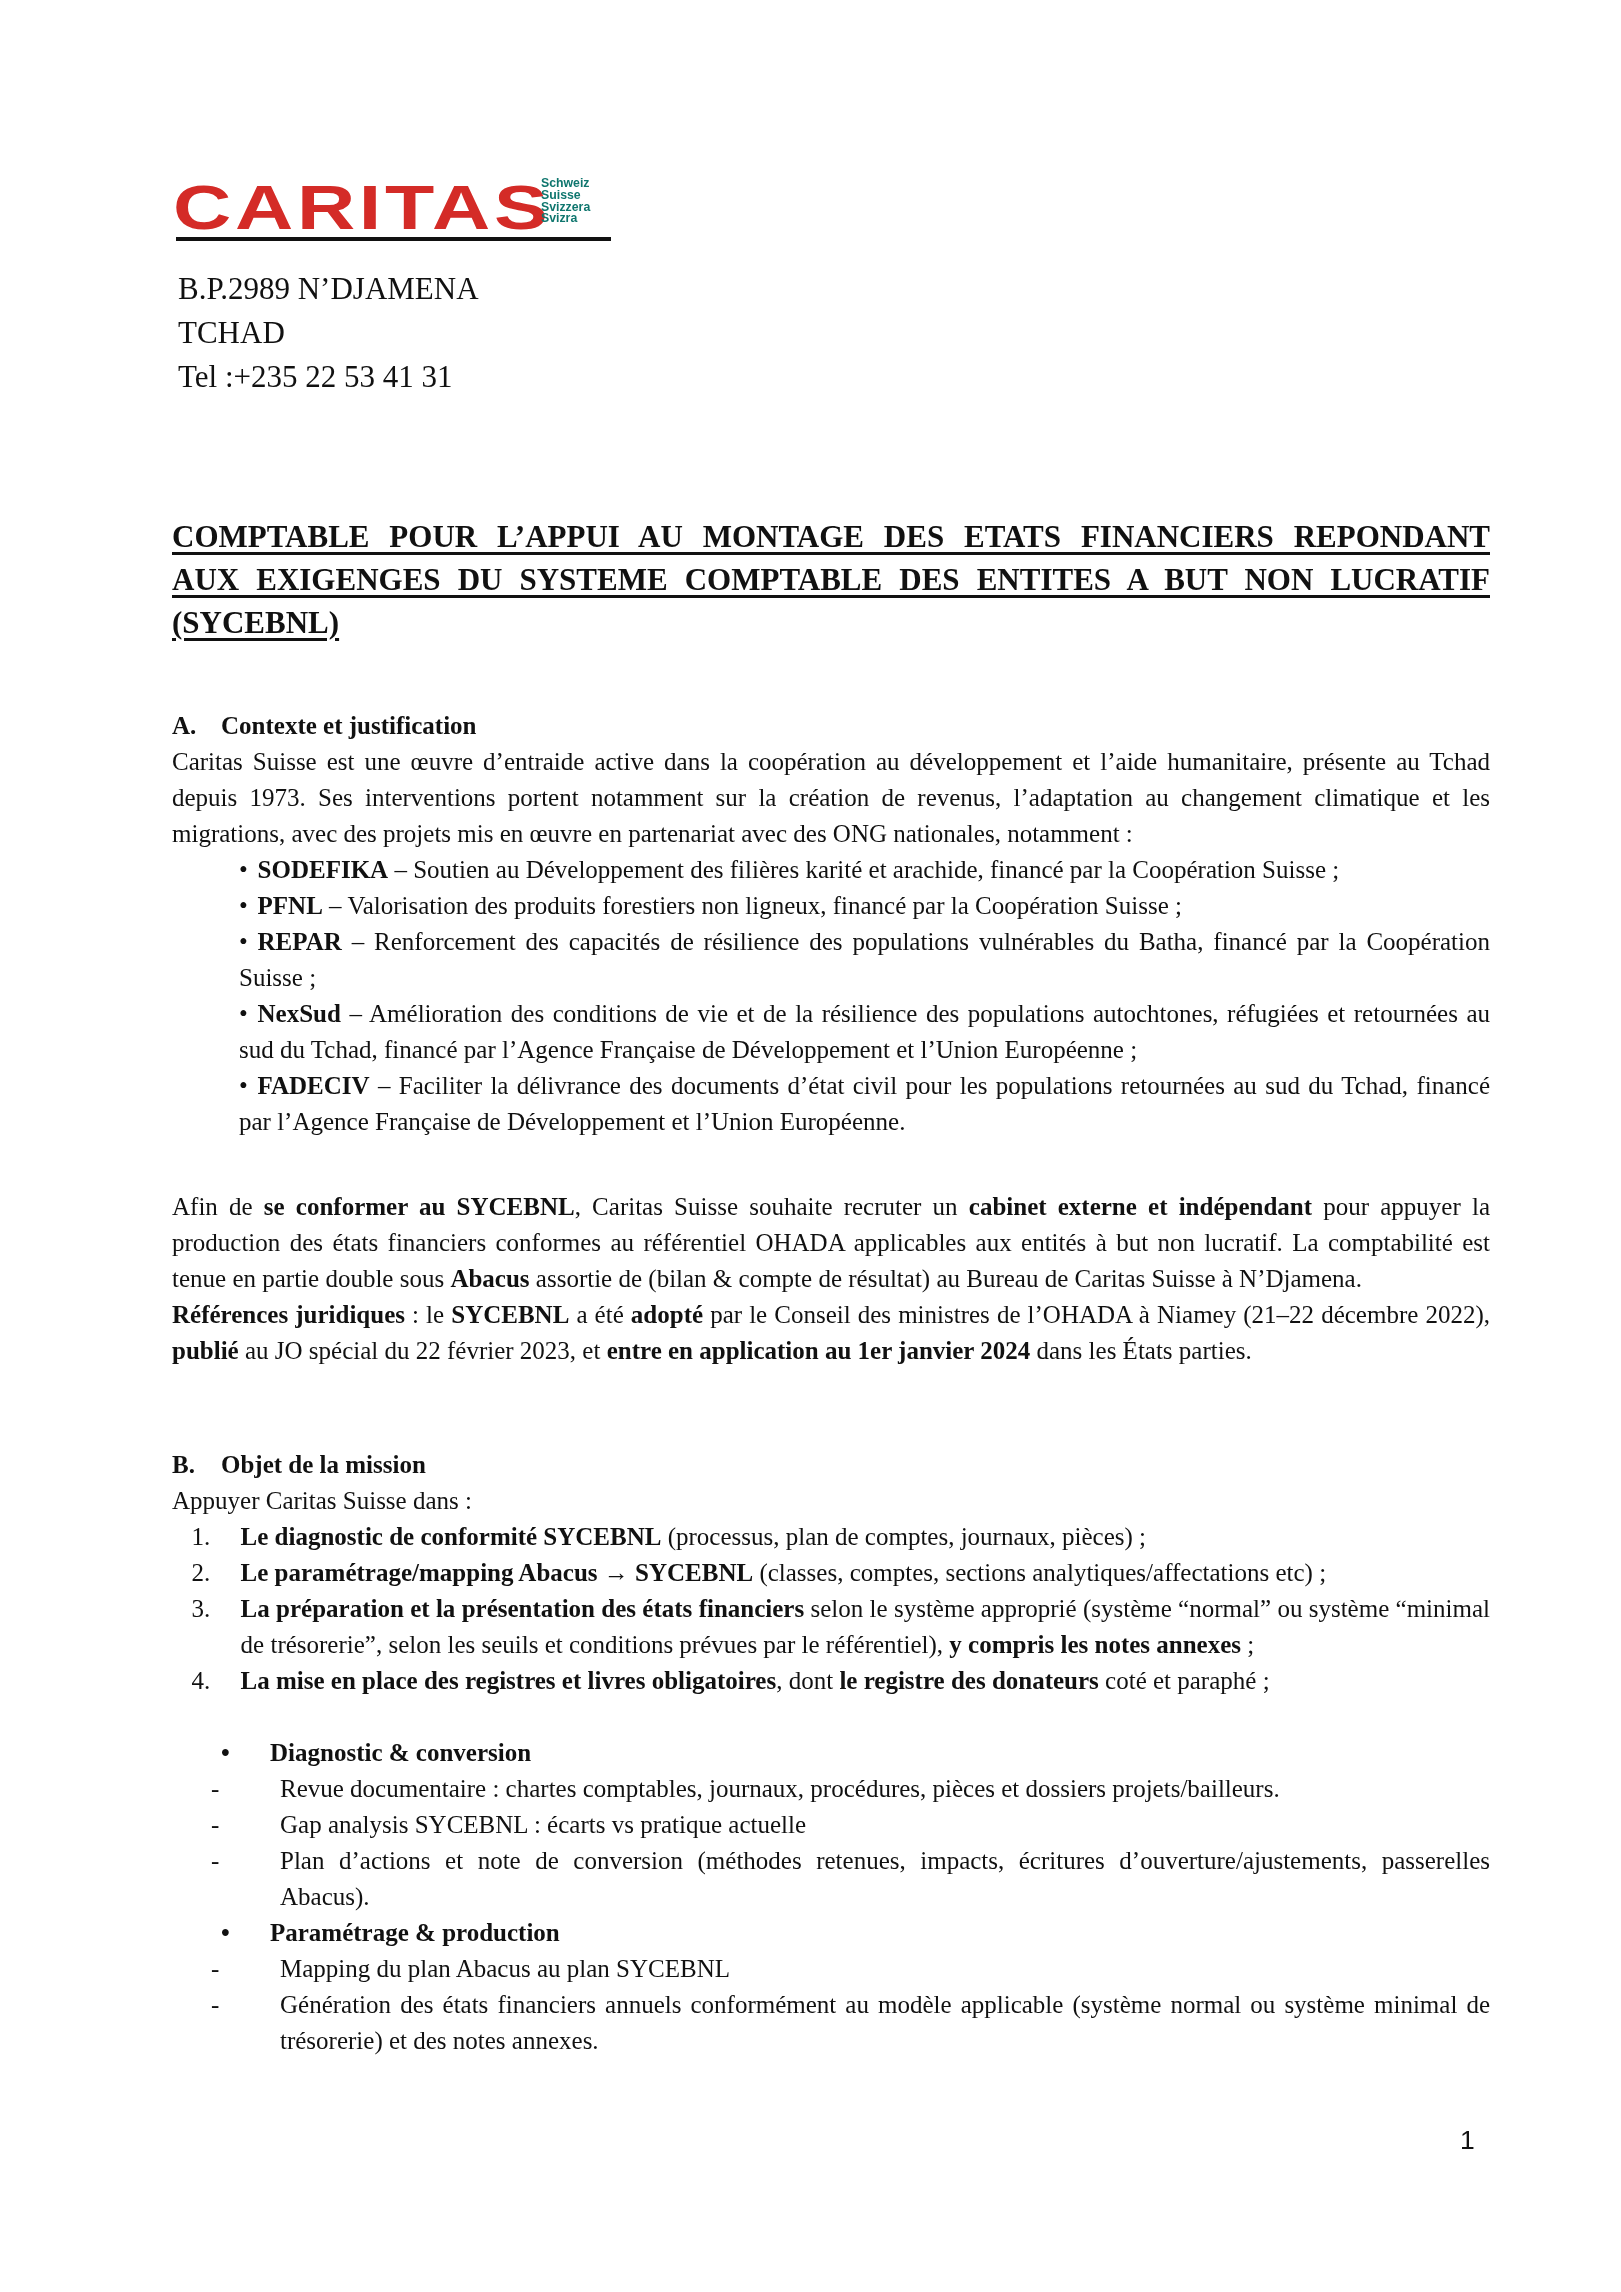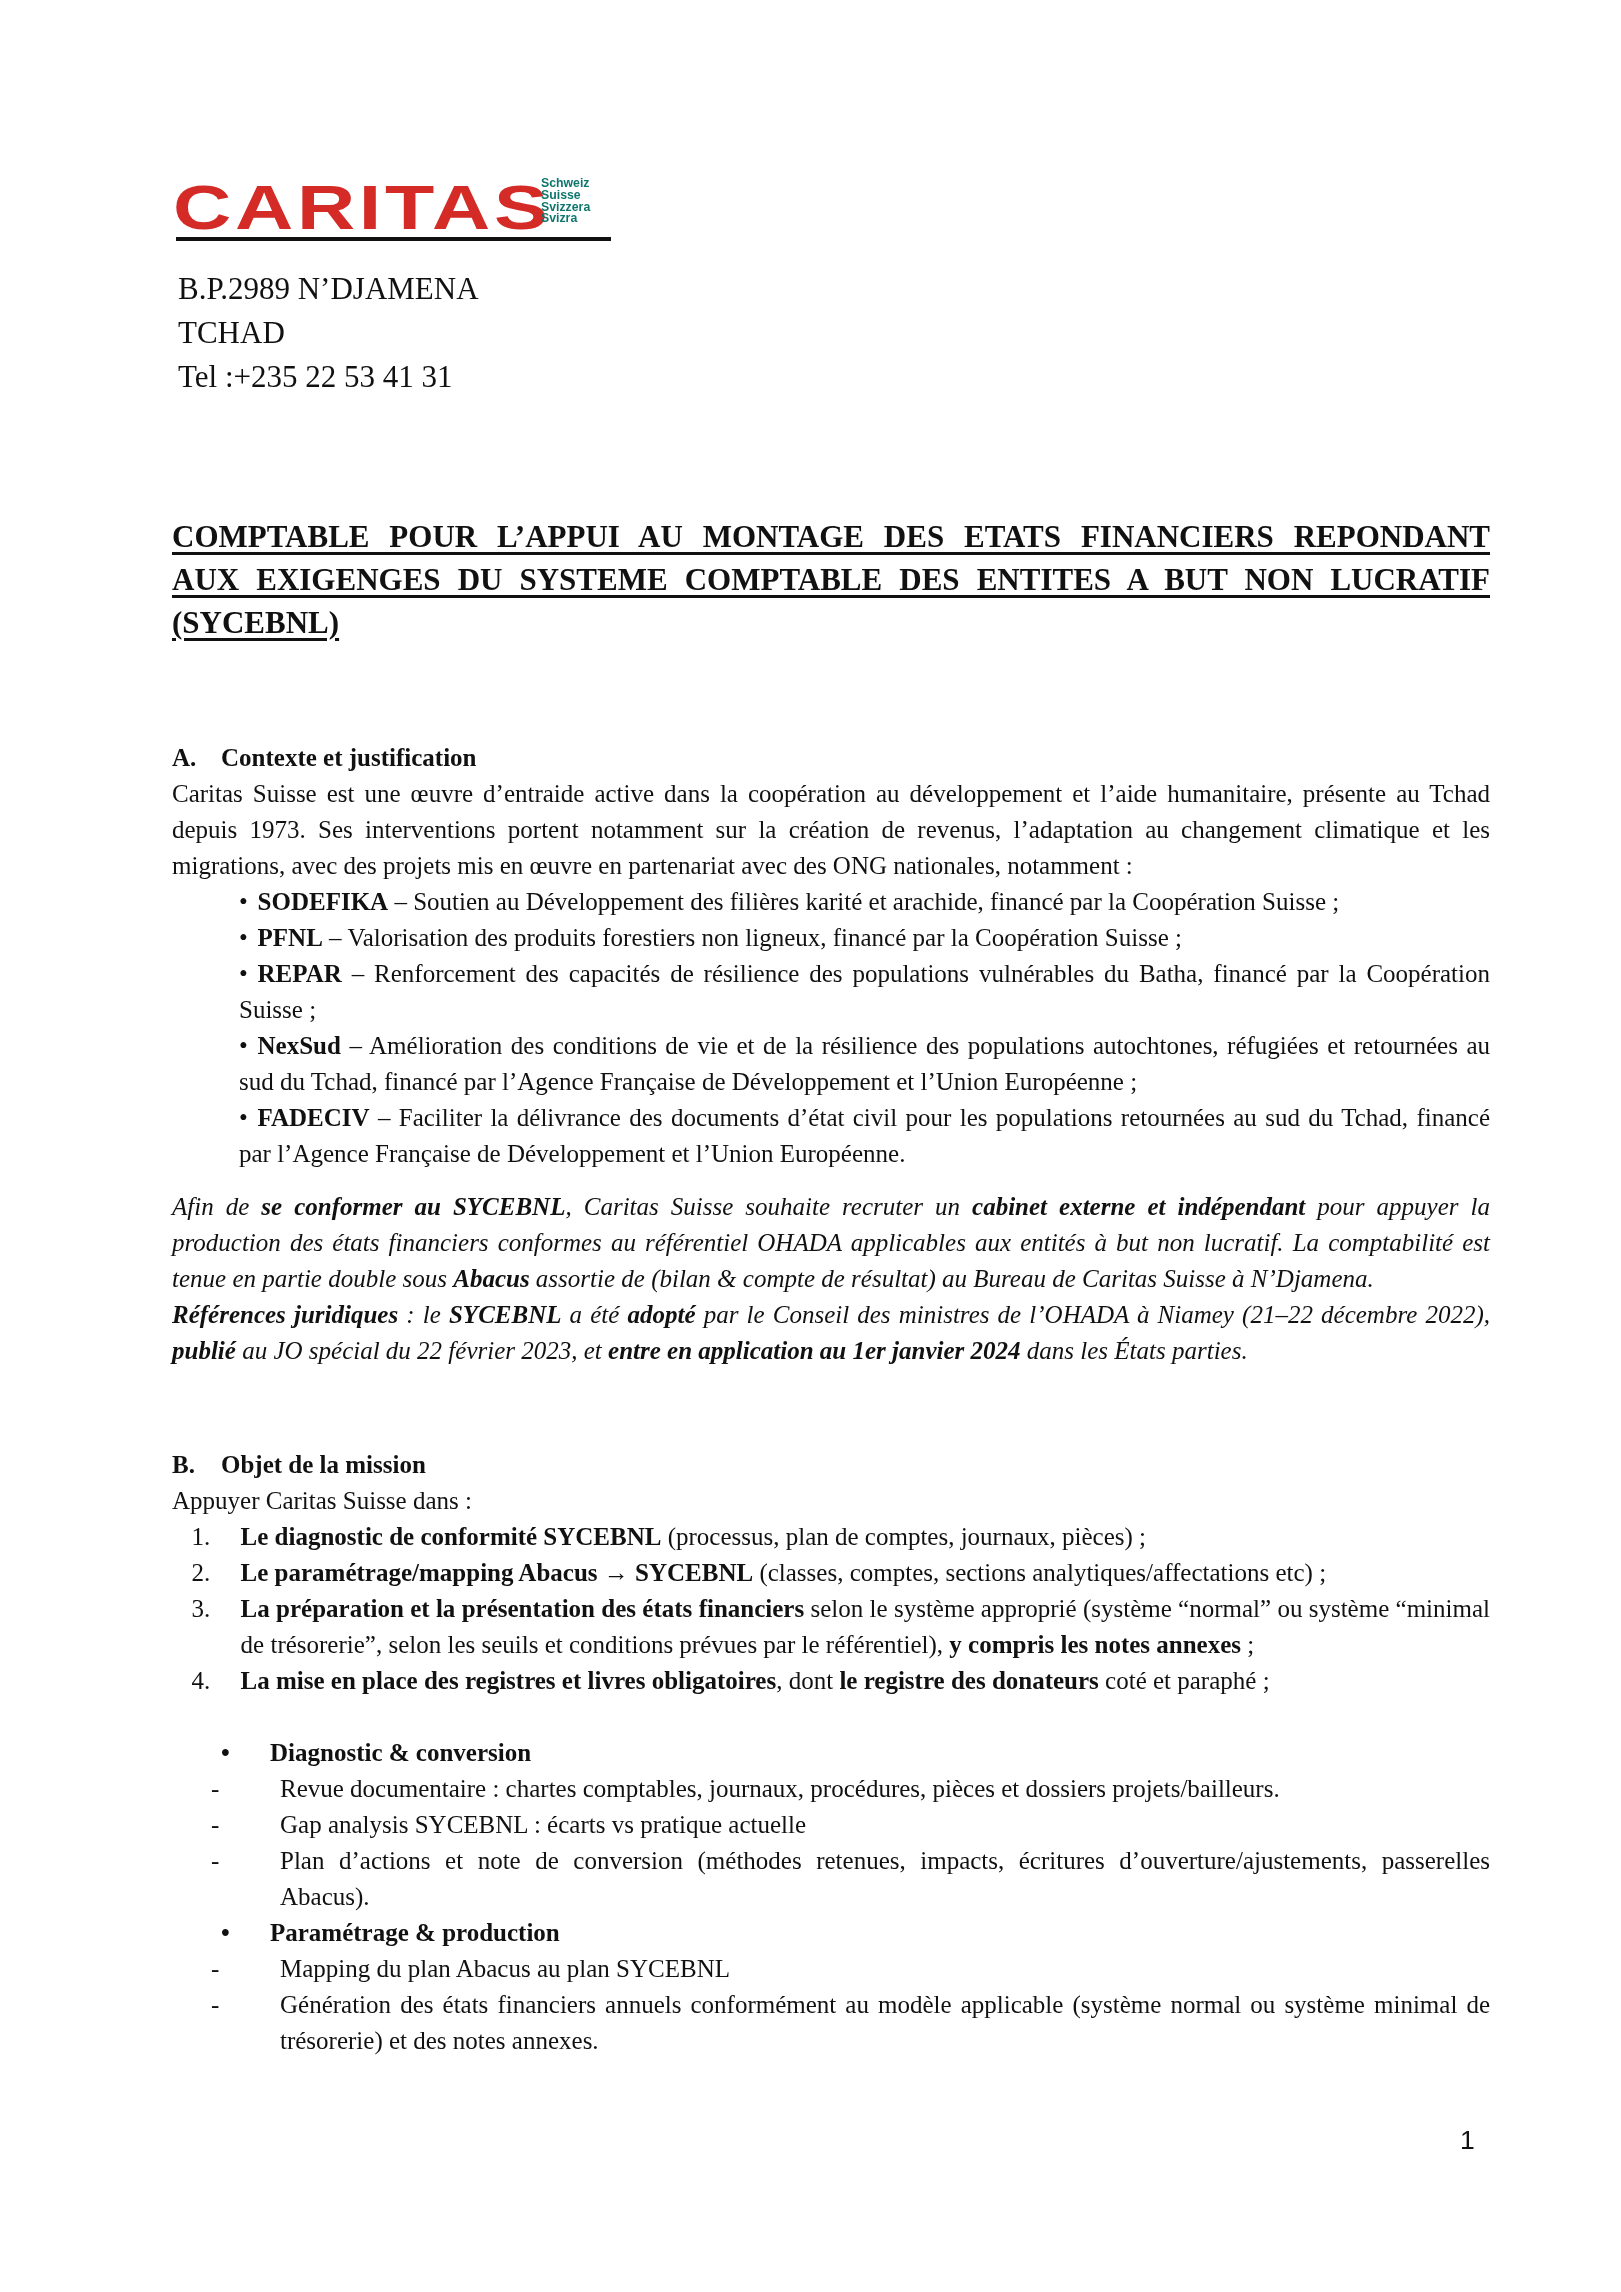"A. Contexte et justification" div.body { margin-top: 32px -> none }
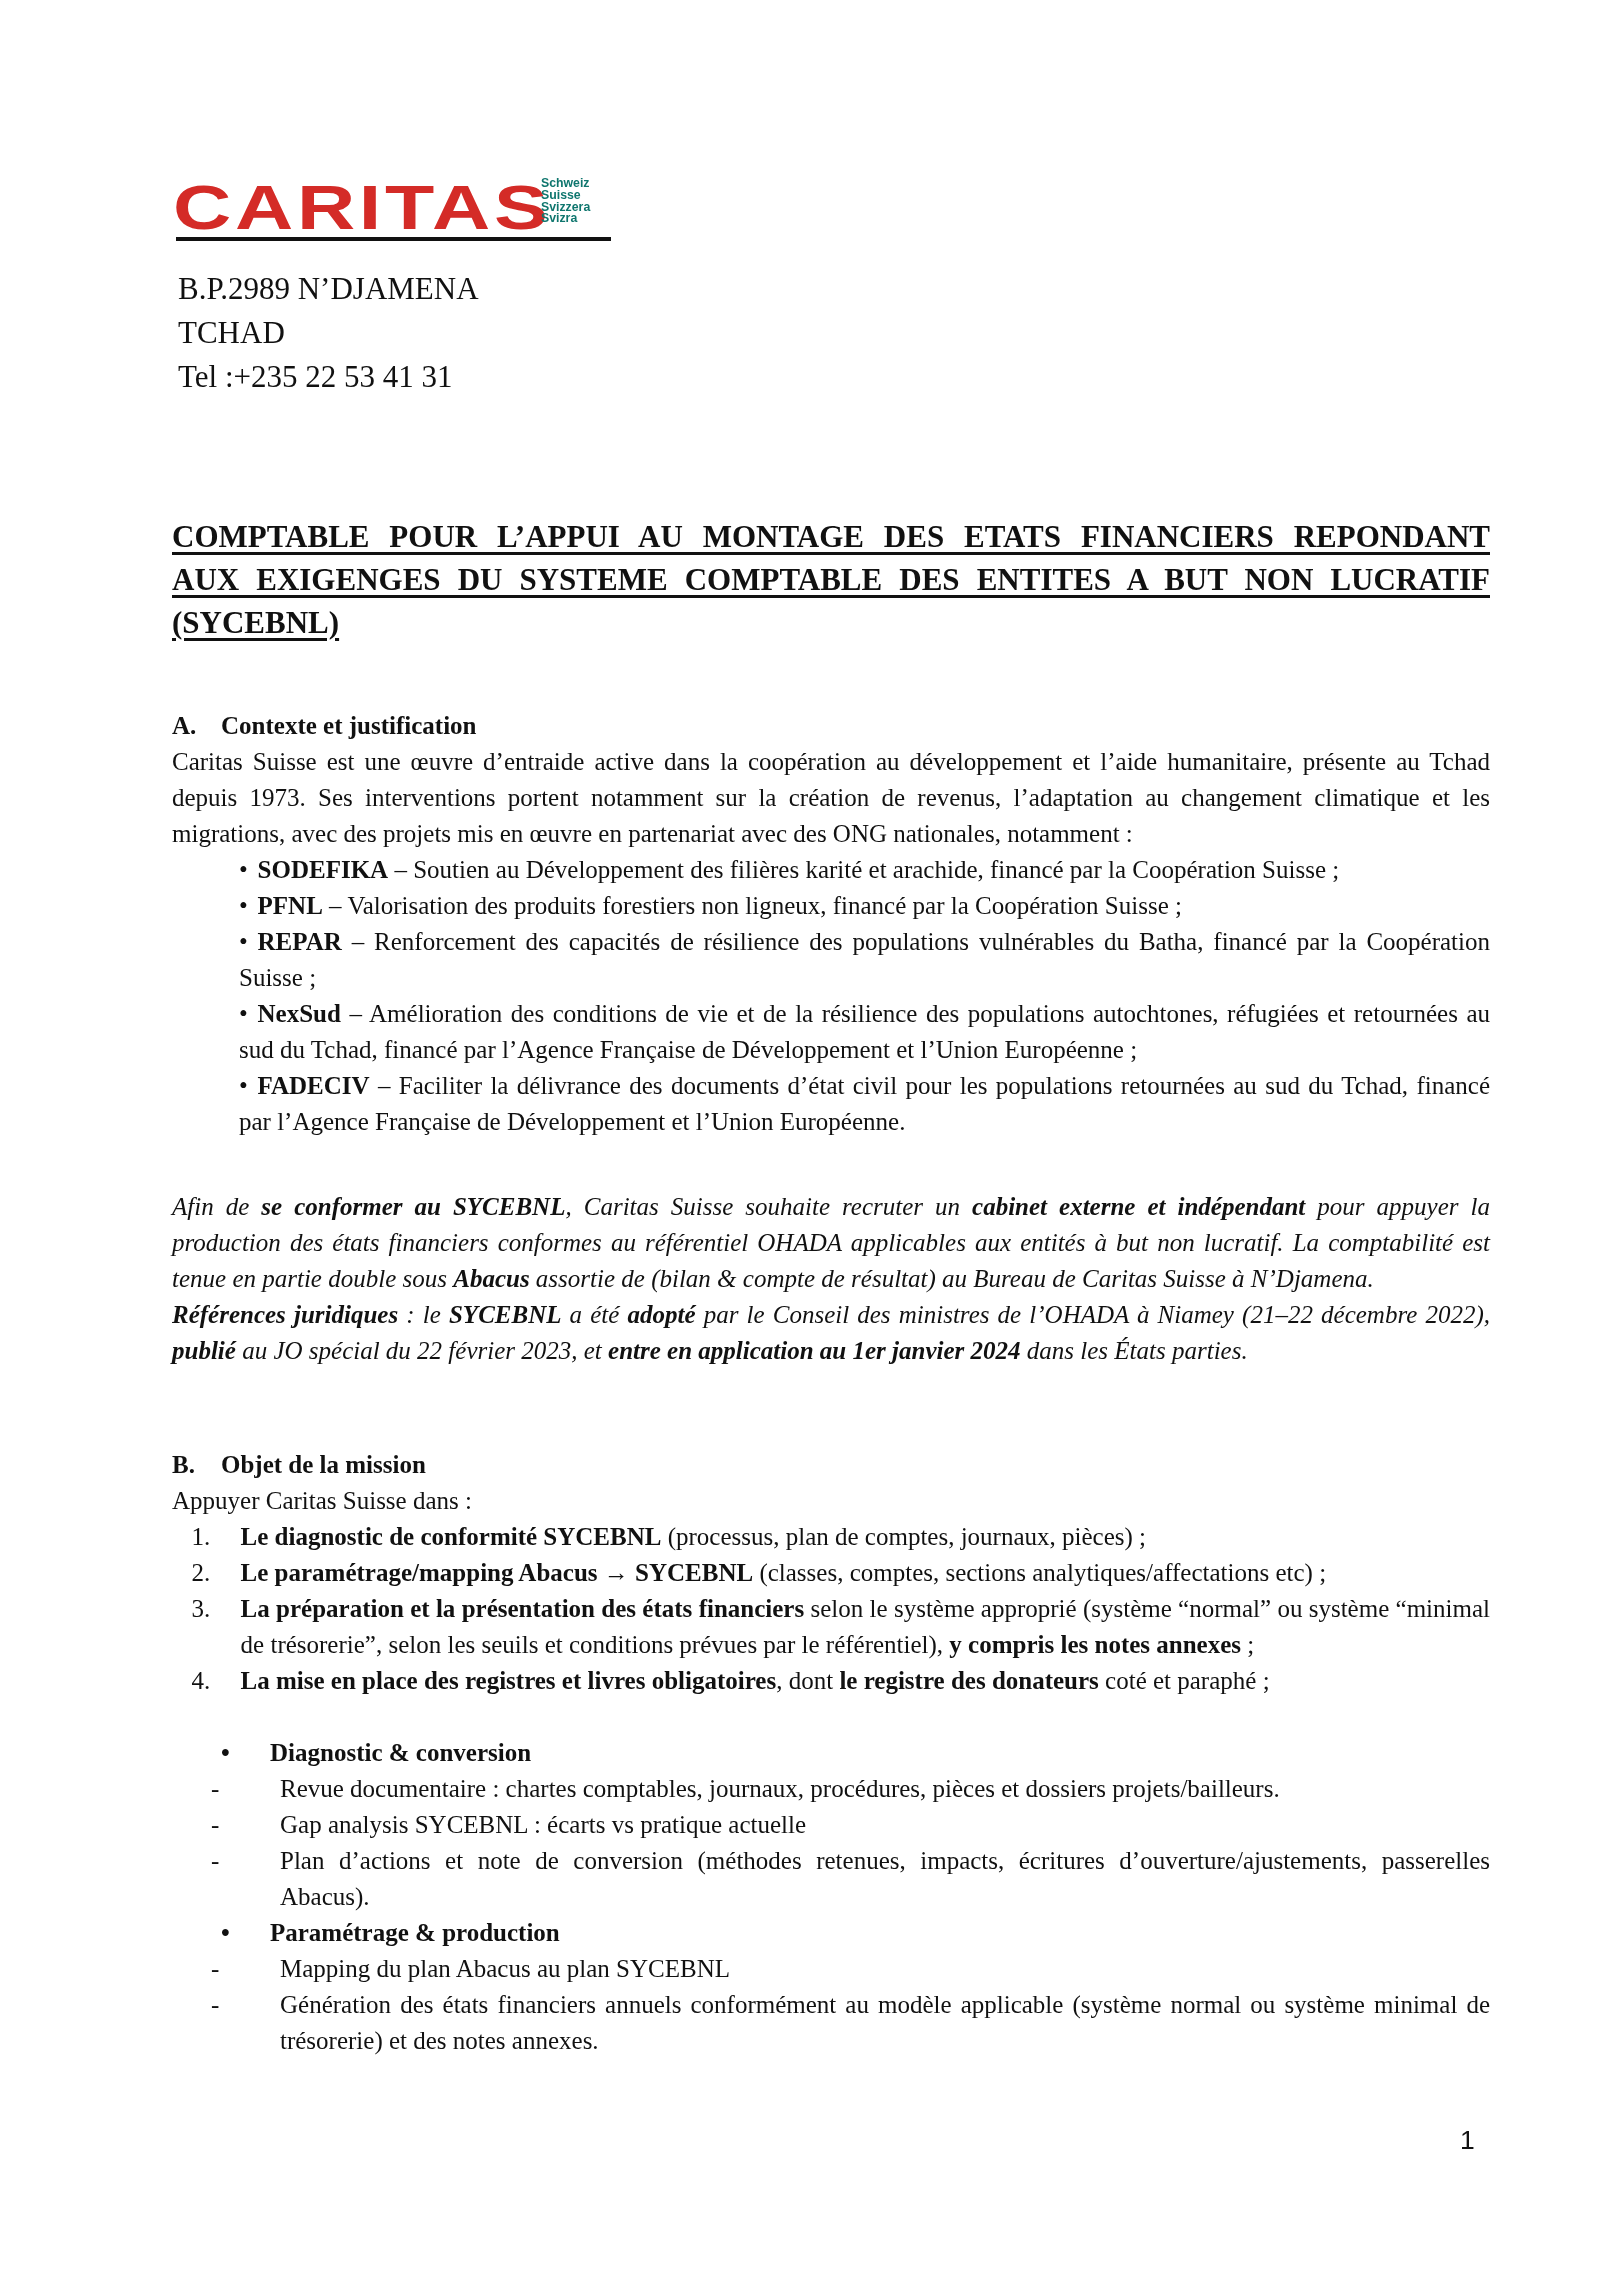"Afin de se conformer au" div.body { font-style: italic -> none }
